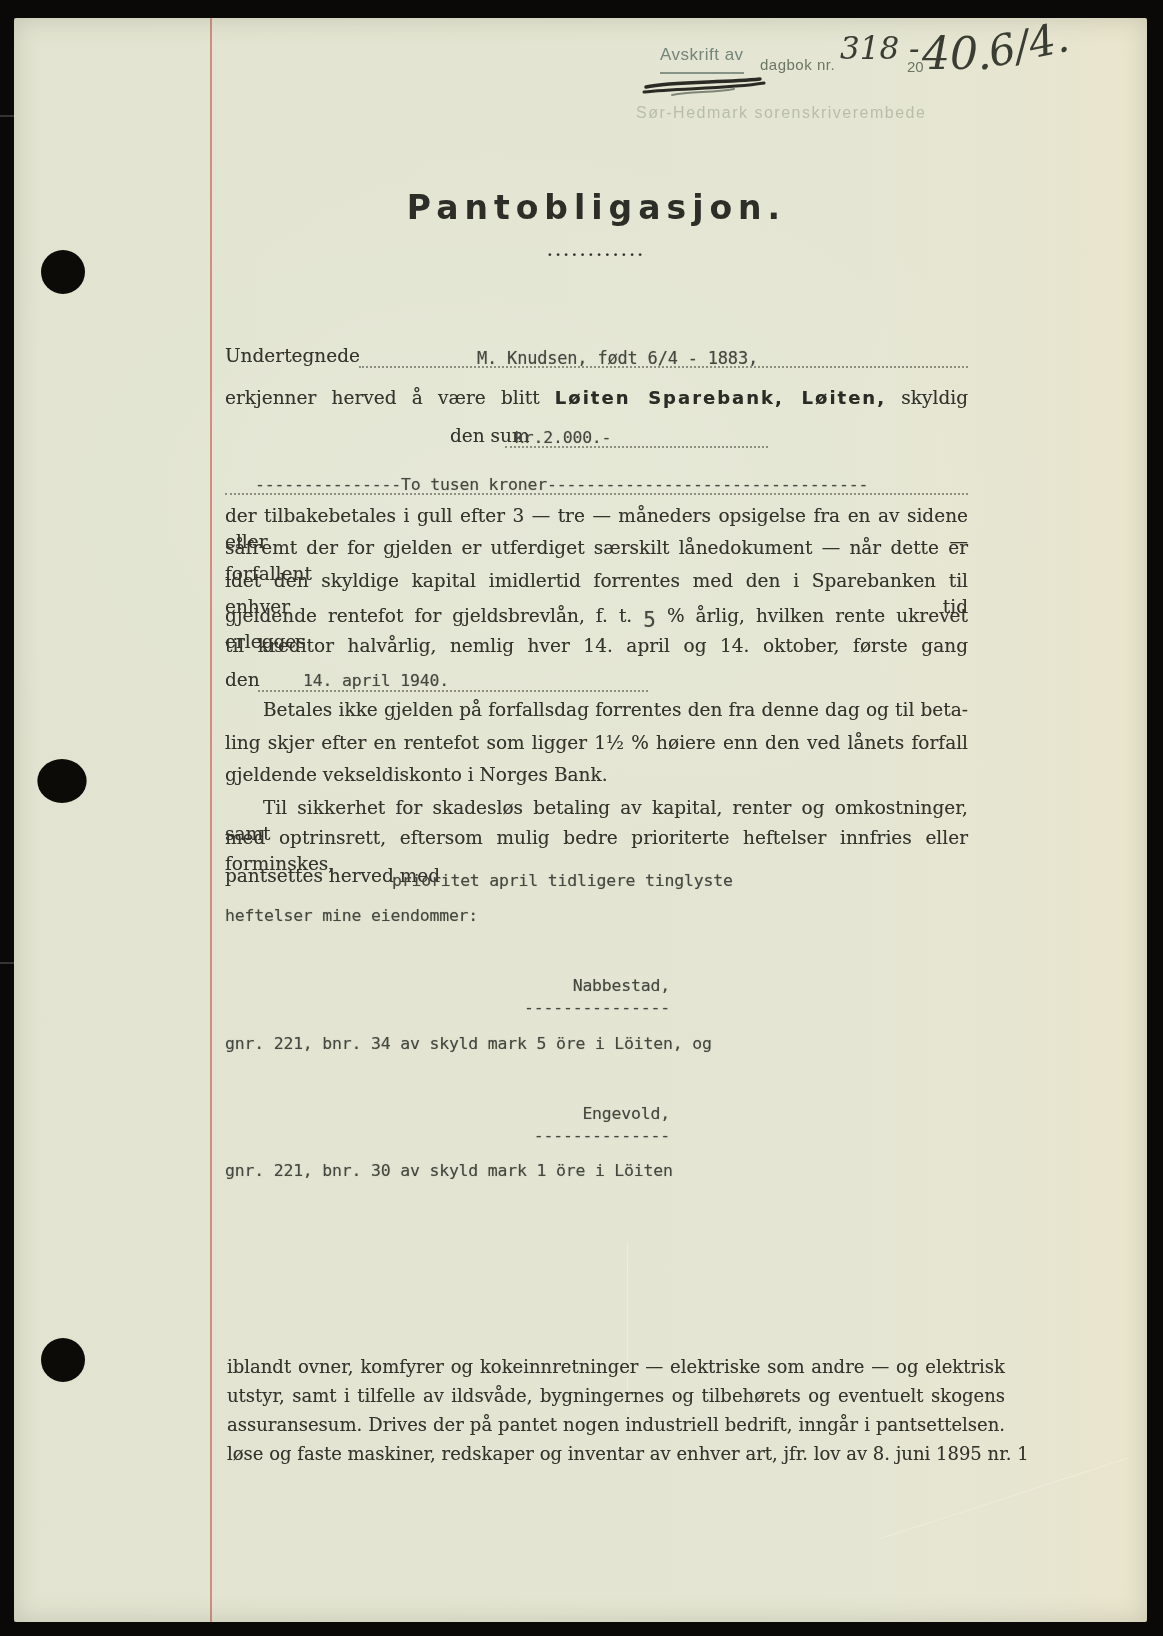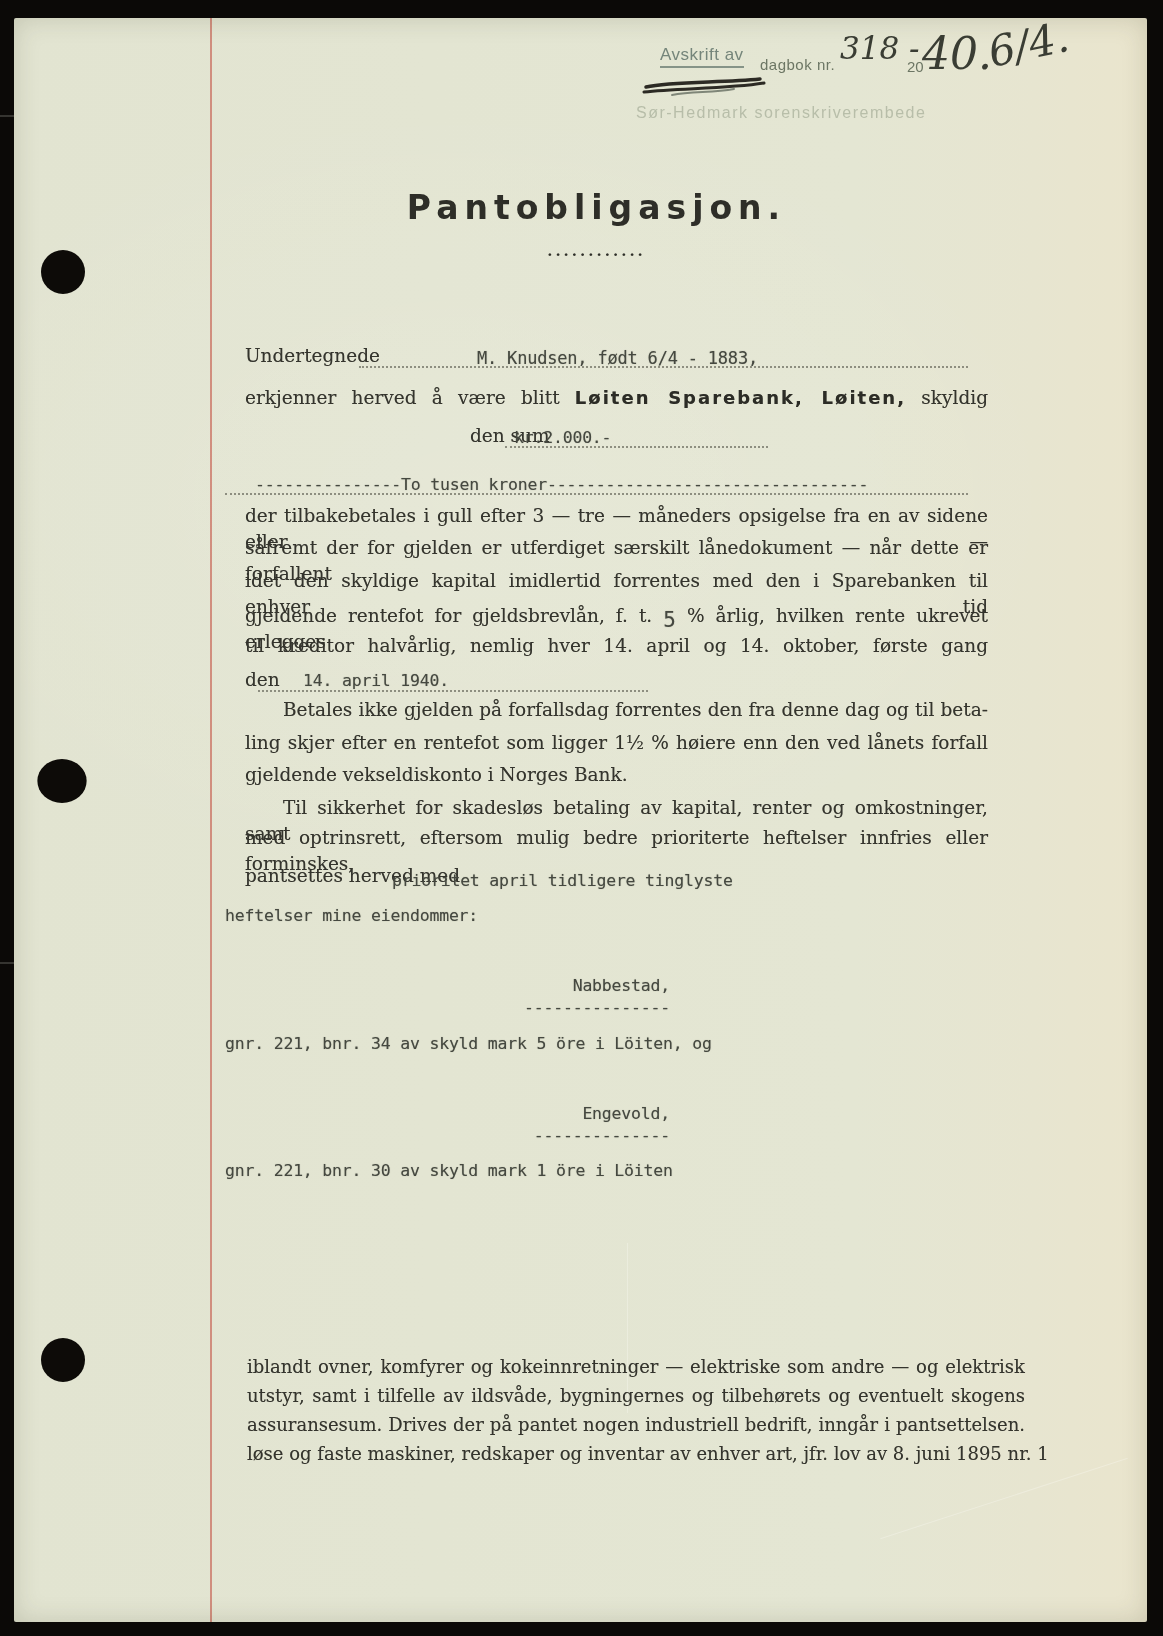"Avskrift av" .avskrift { padding-bottom: 1px -> 7px }
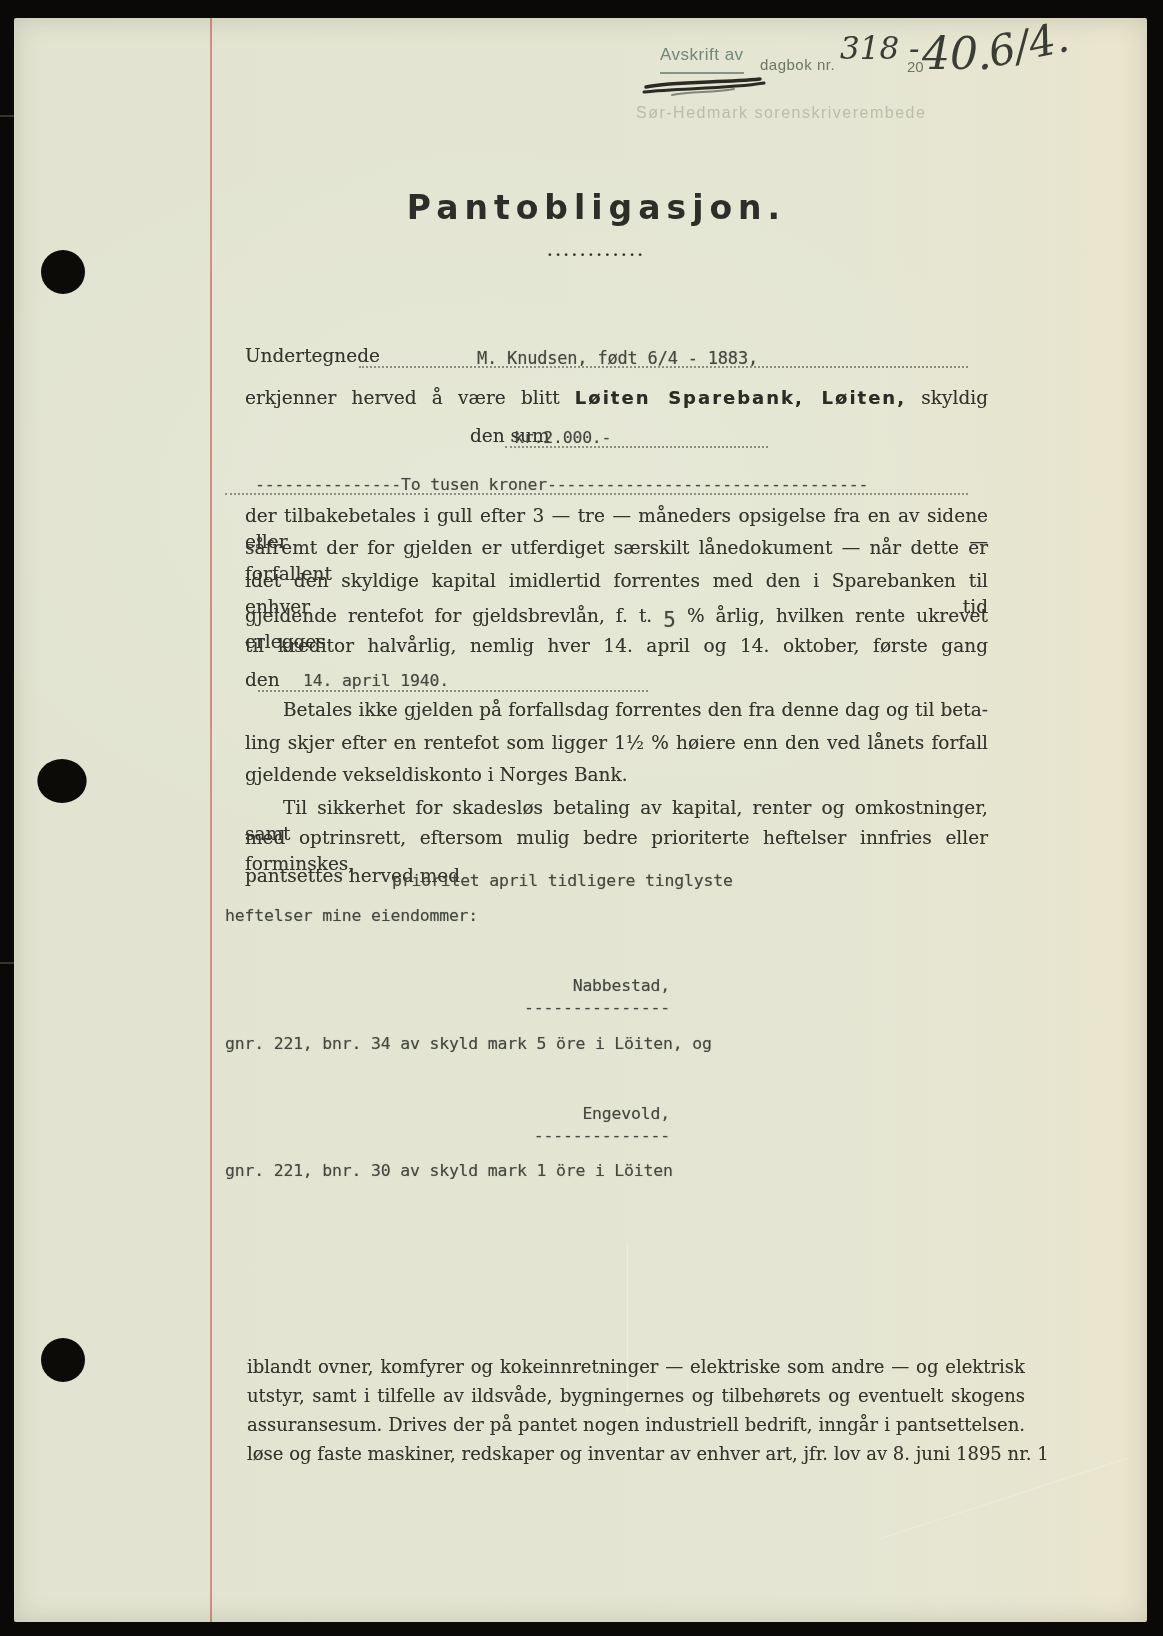"Undertegnede" .print { margin-left: 20px -> none }
